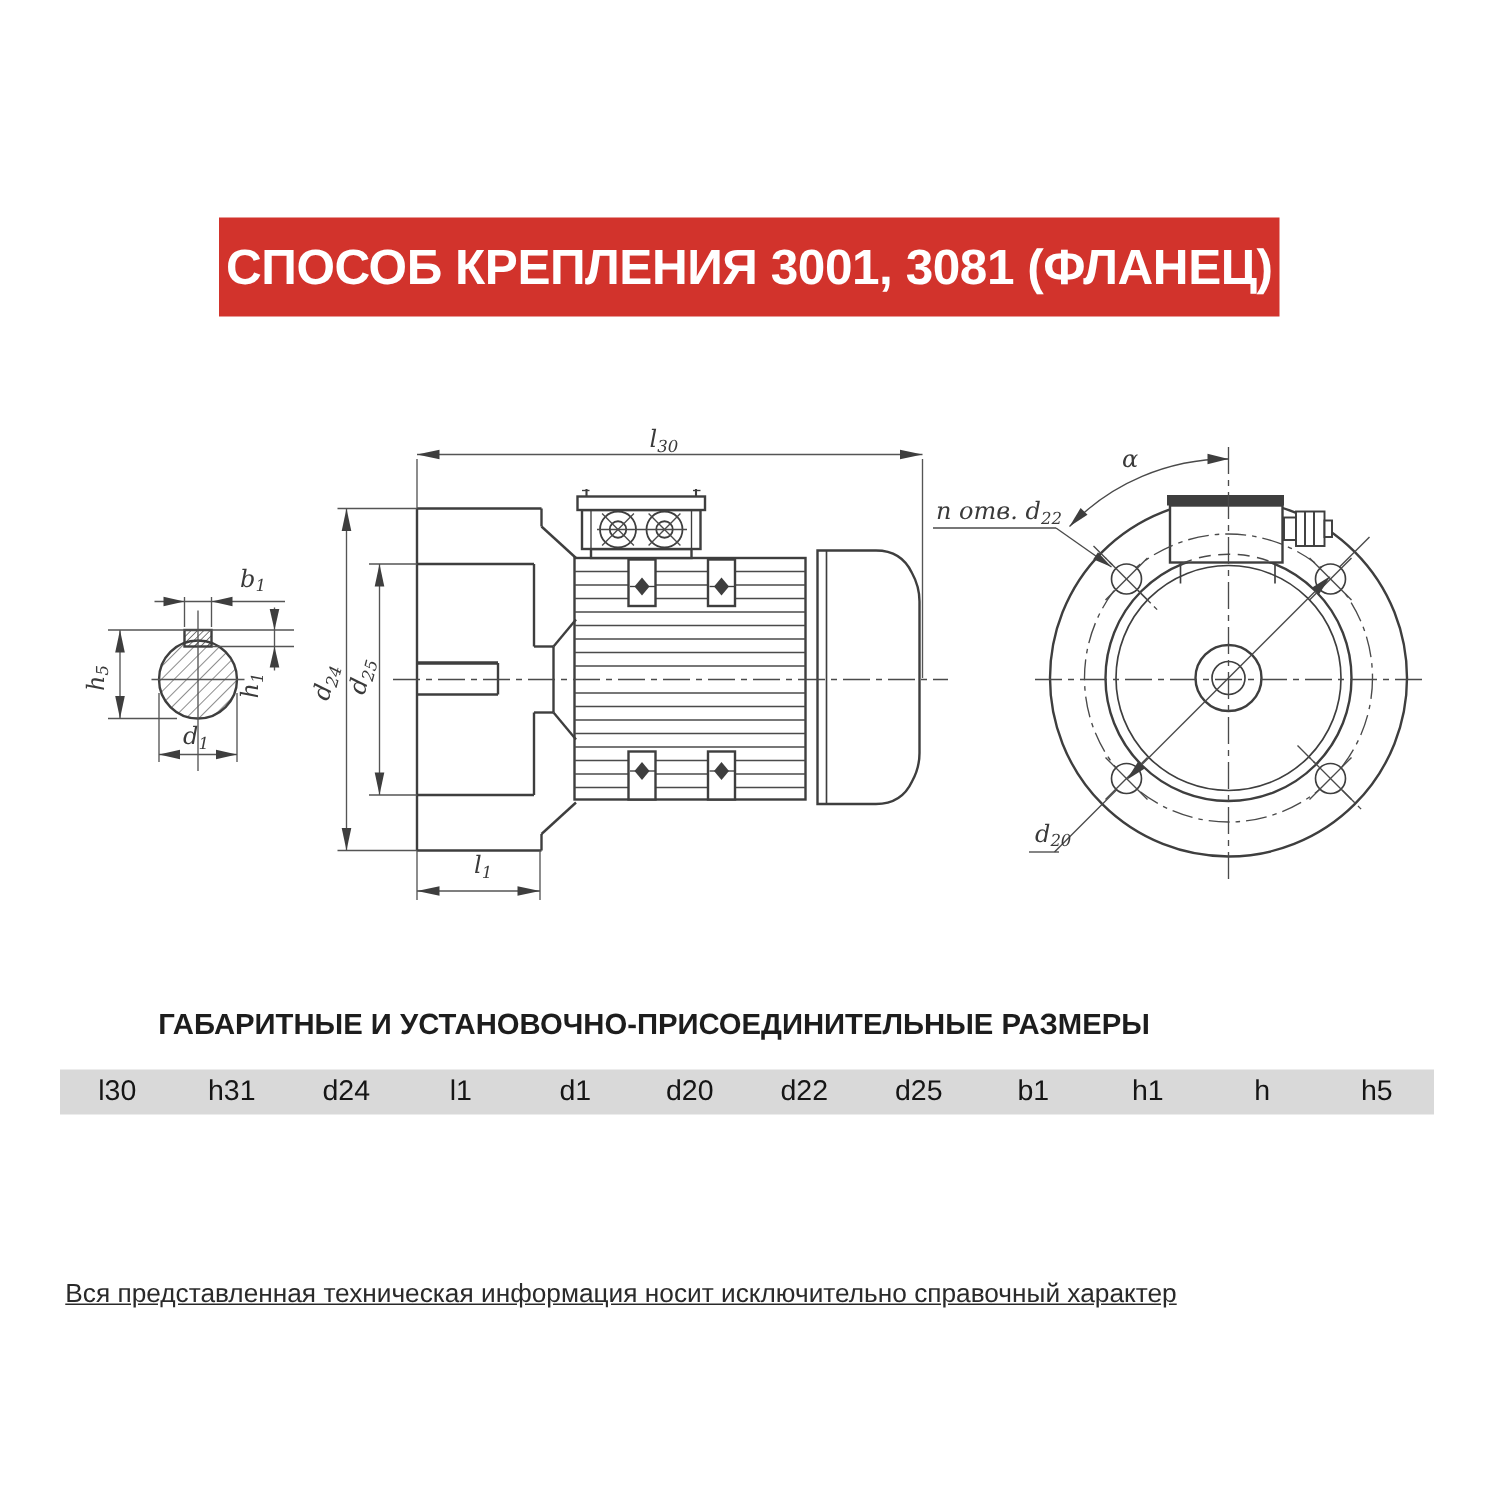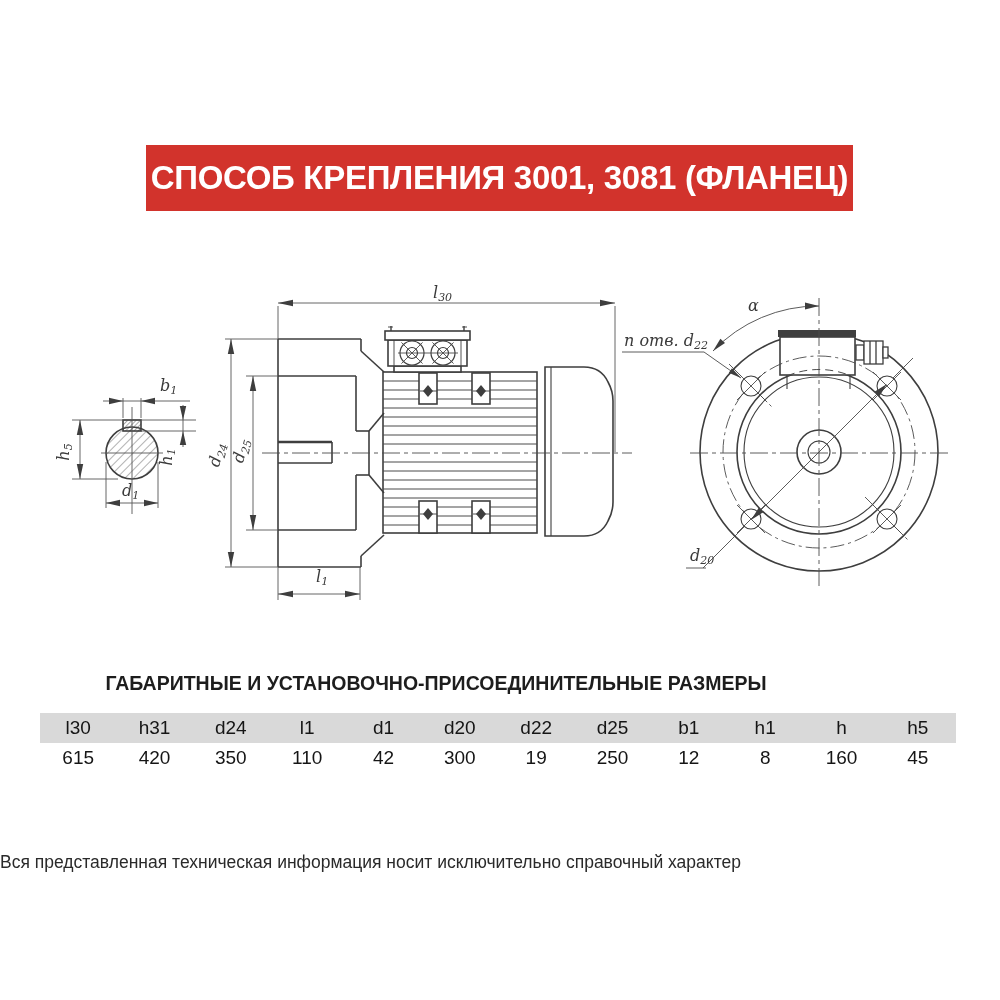"615" div.tr { html: <div> <div>615</div> <div>420</div> <div>350</div> <div>110</div> <div>42</div> <div>300</div> <div>19</div> <div>250</div> <div>12</div> <div>8</div> <div>160</div> <div>45</div> </div> -> none }
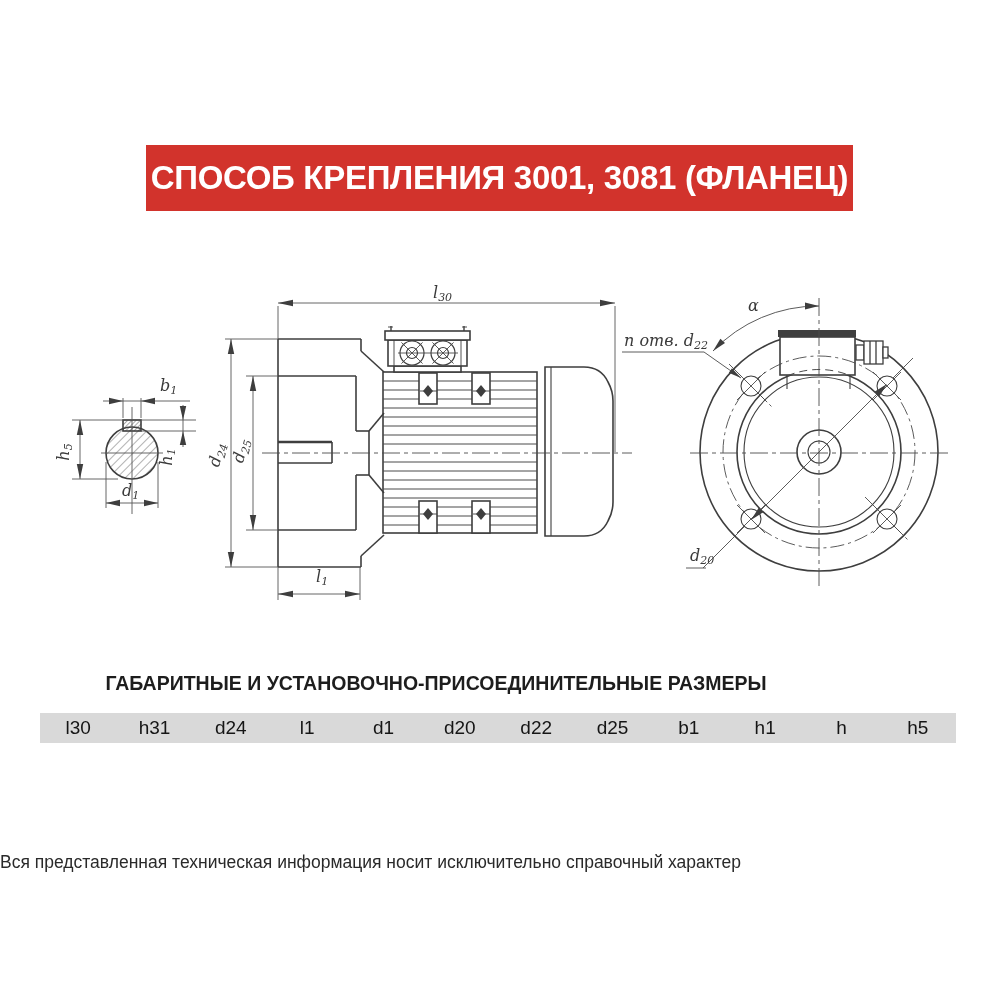"Вся представленная техническая" .footer { text-align: none -> center; text-decoration: none -> underline }
